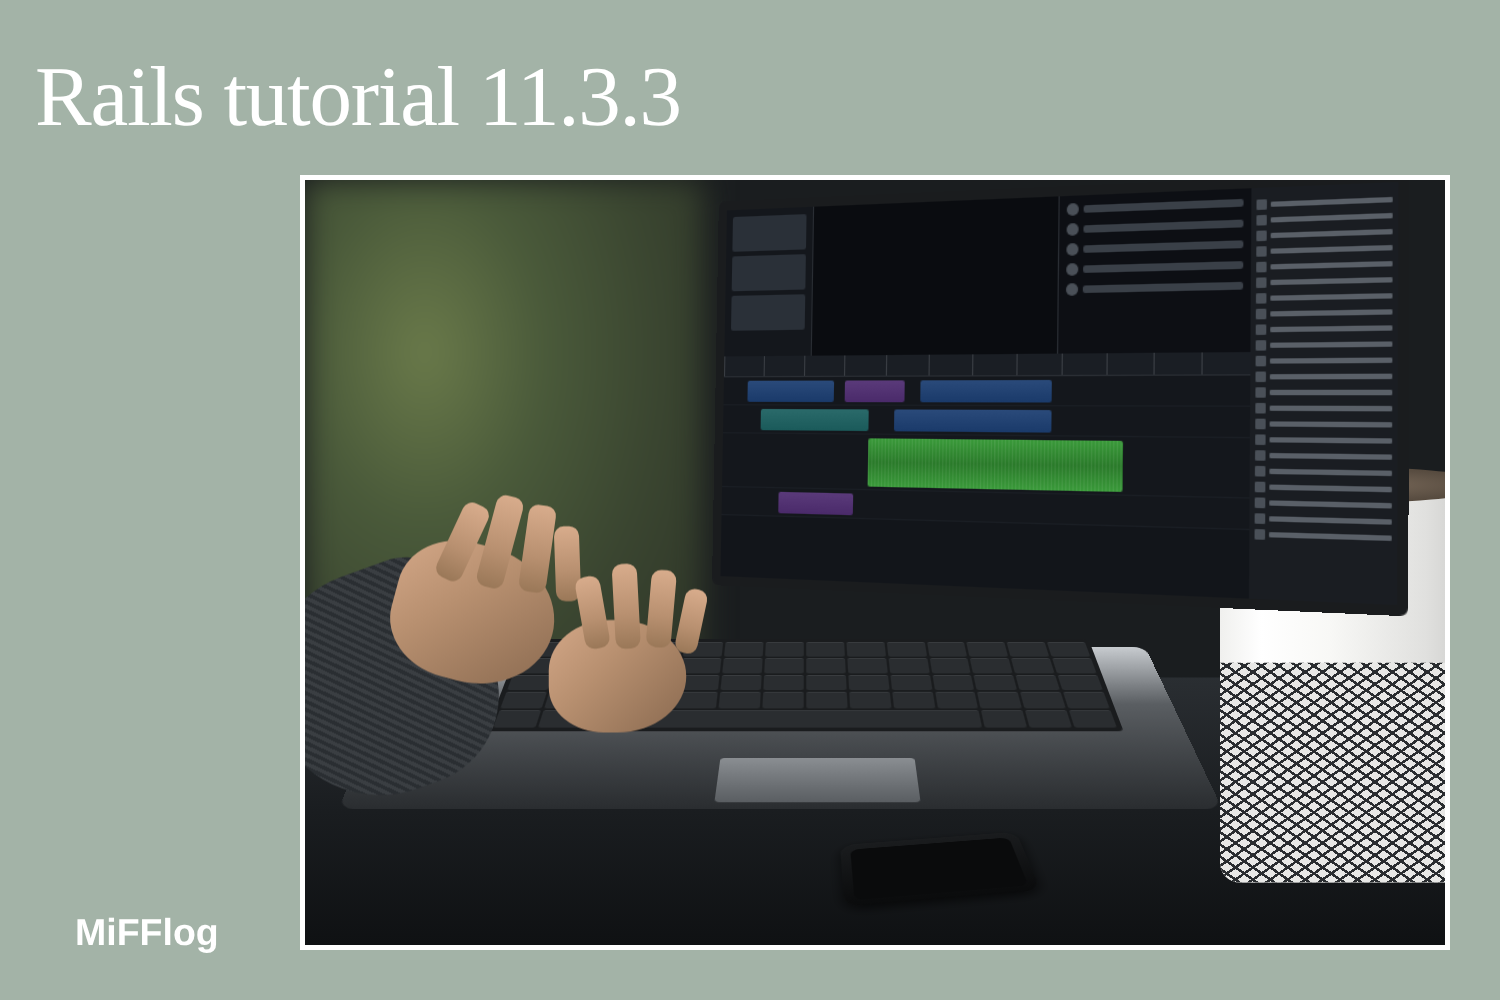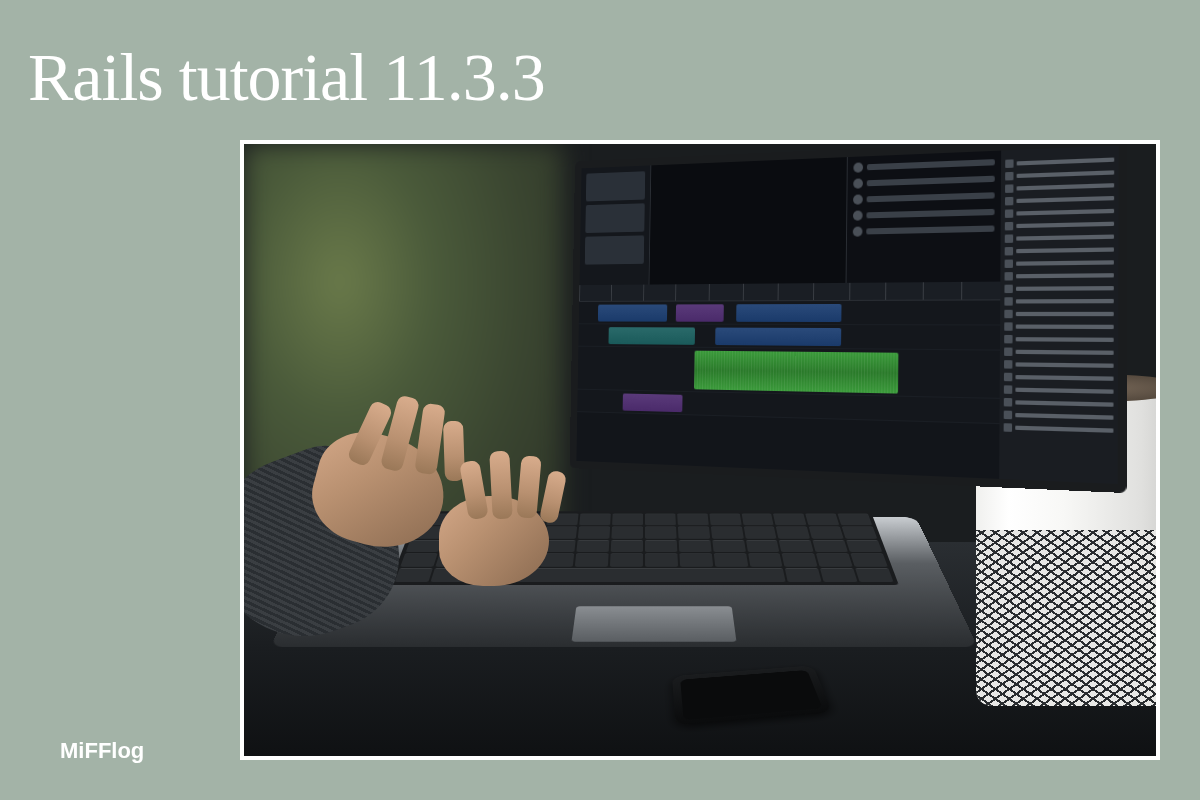"MiFFlog" .brand { font-size: 22px -> 30px }
